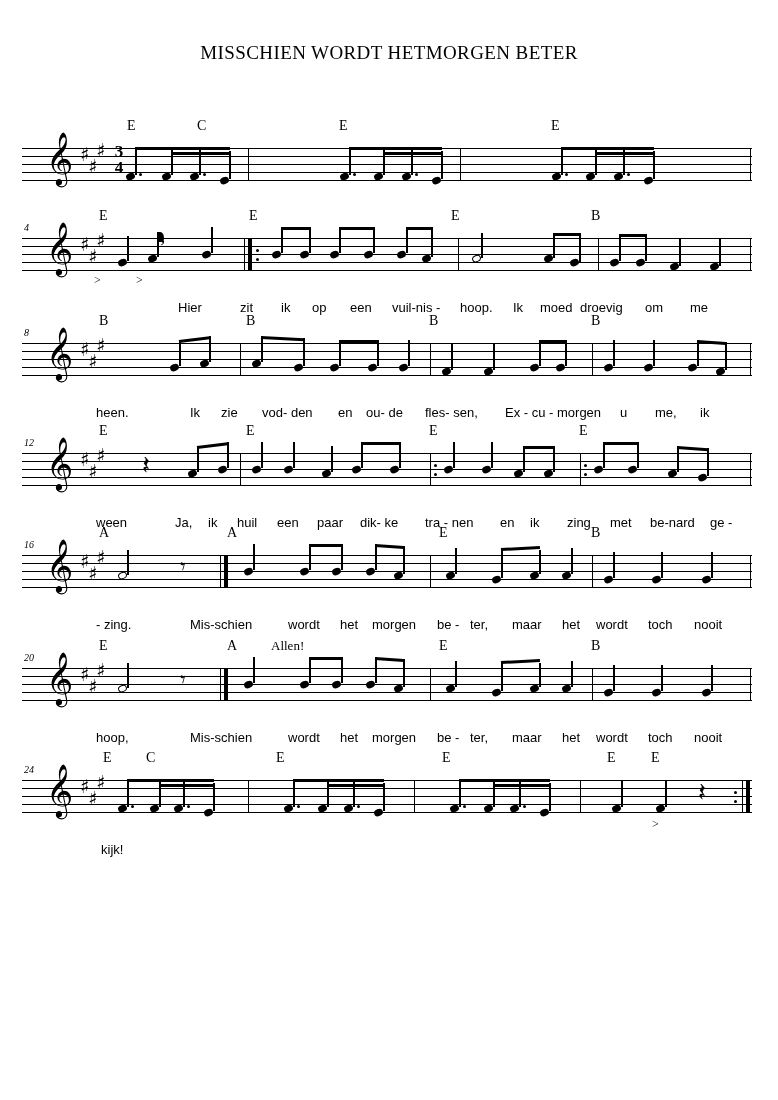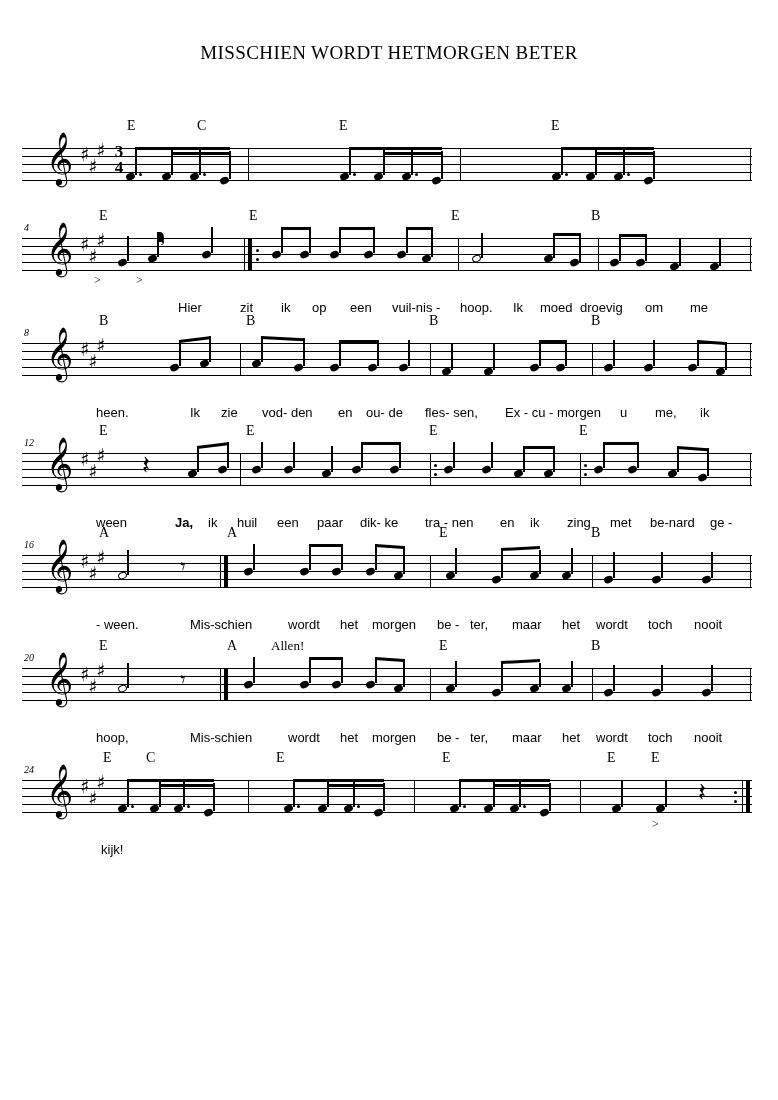"Ja," span.lyric { font-weight: bold -> none }
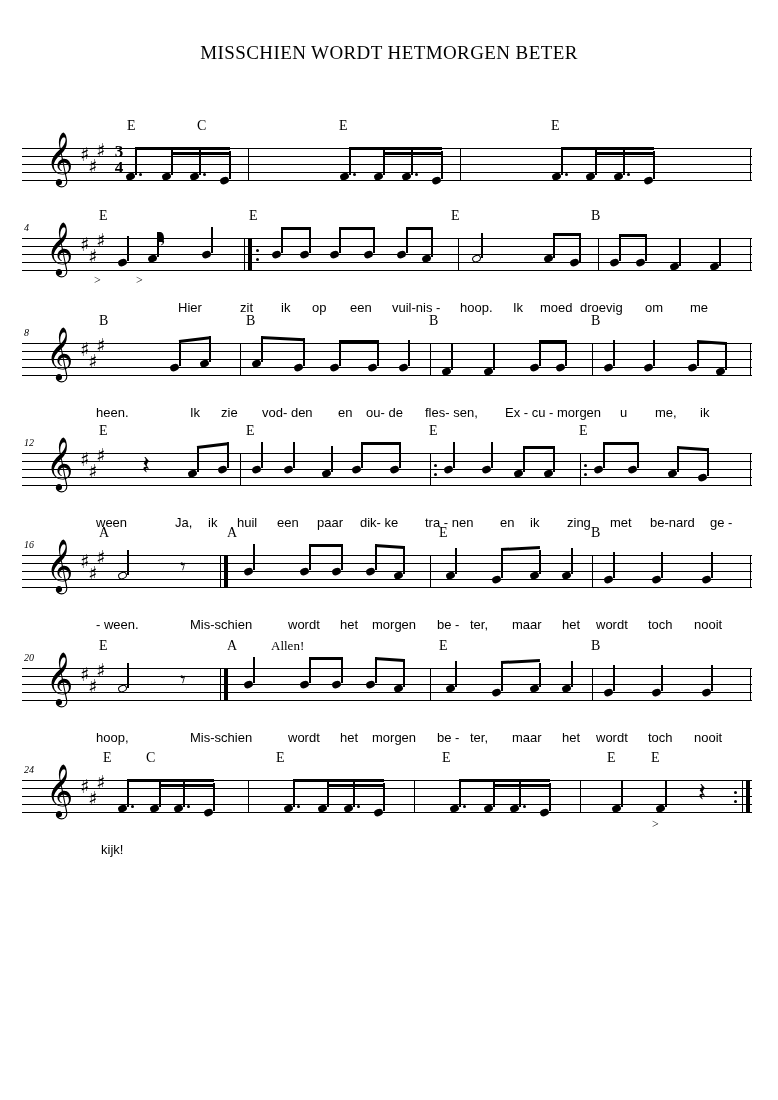"- ween." span.lyric { text: ween -> zing }
